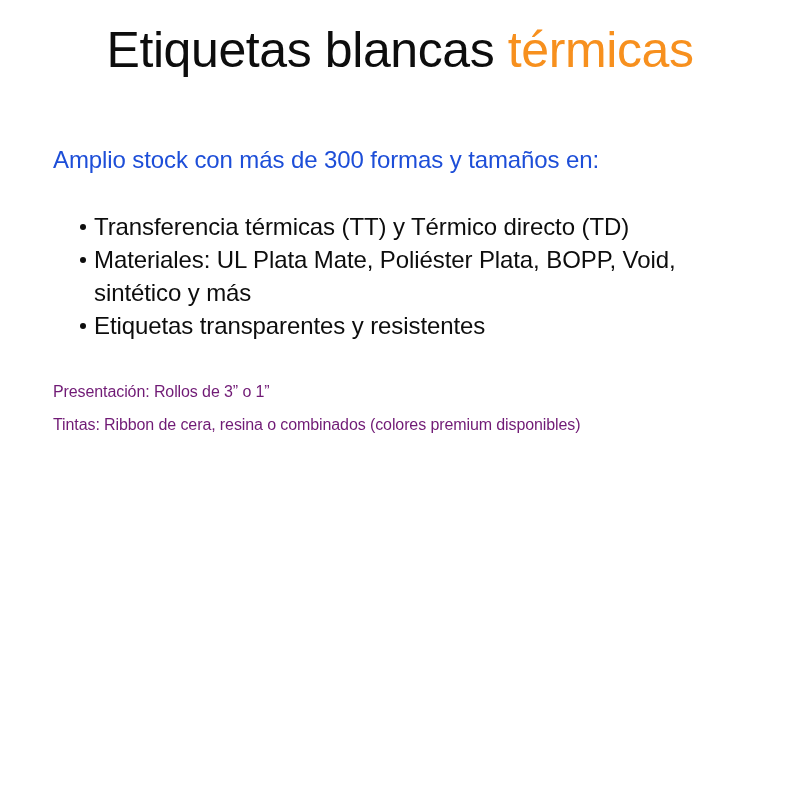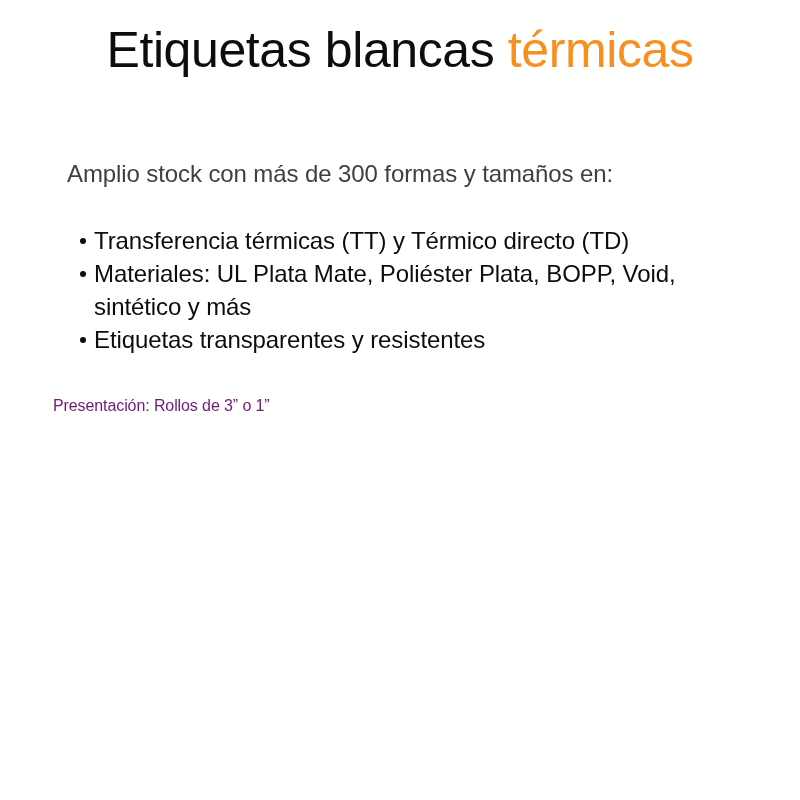"Amplio stock con más de" .intro { color: #404040 -> #1d4ed8; margin: 14px -> 0 }
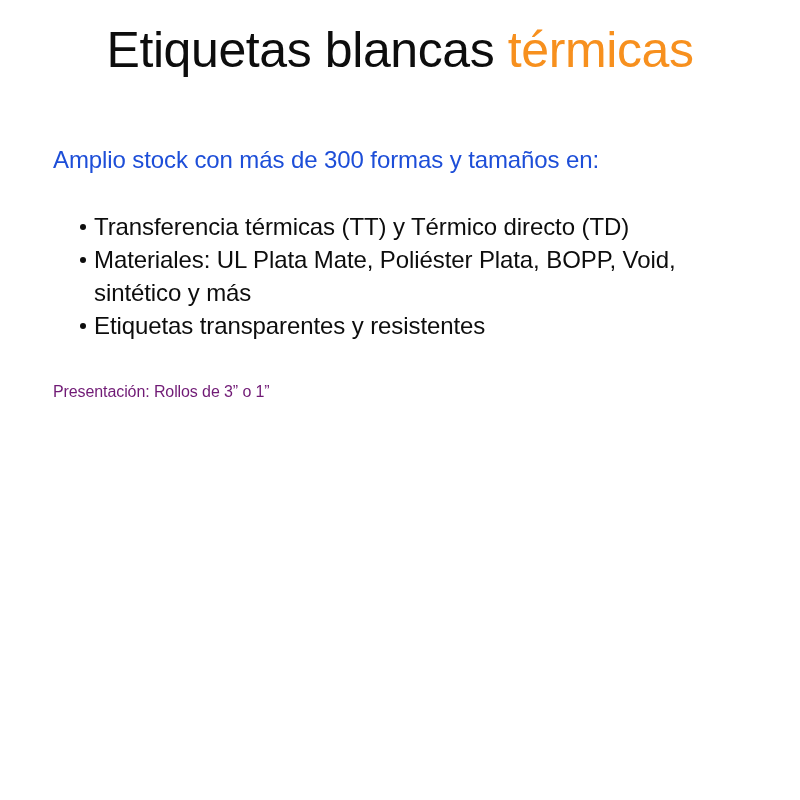"Tintas: Ribbon de cera, resina" span.line { html: none -> <span>Tintas: Ribbon de cera, resina o combinados (colores premium disponibles)</span> }
